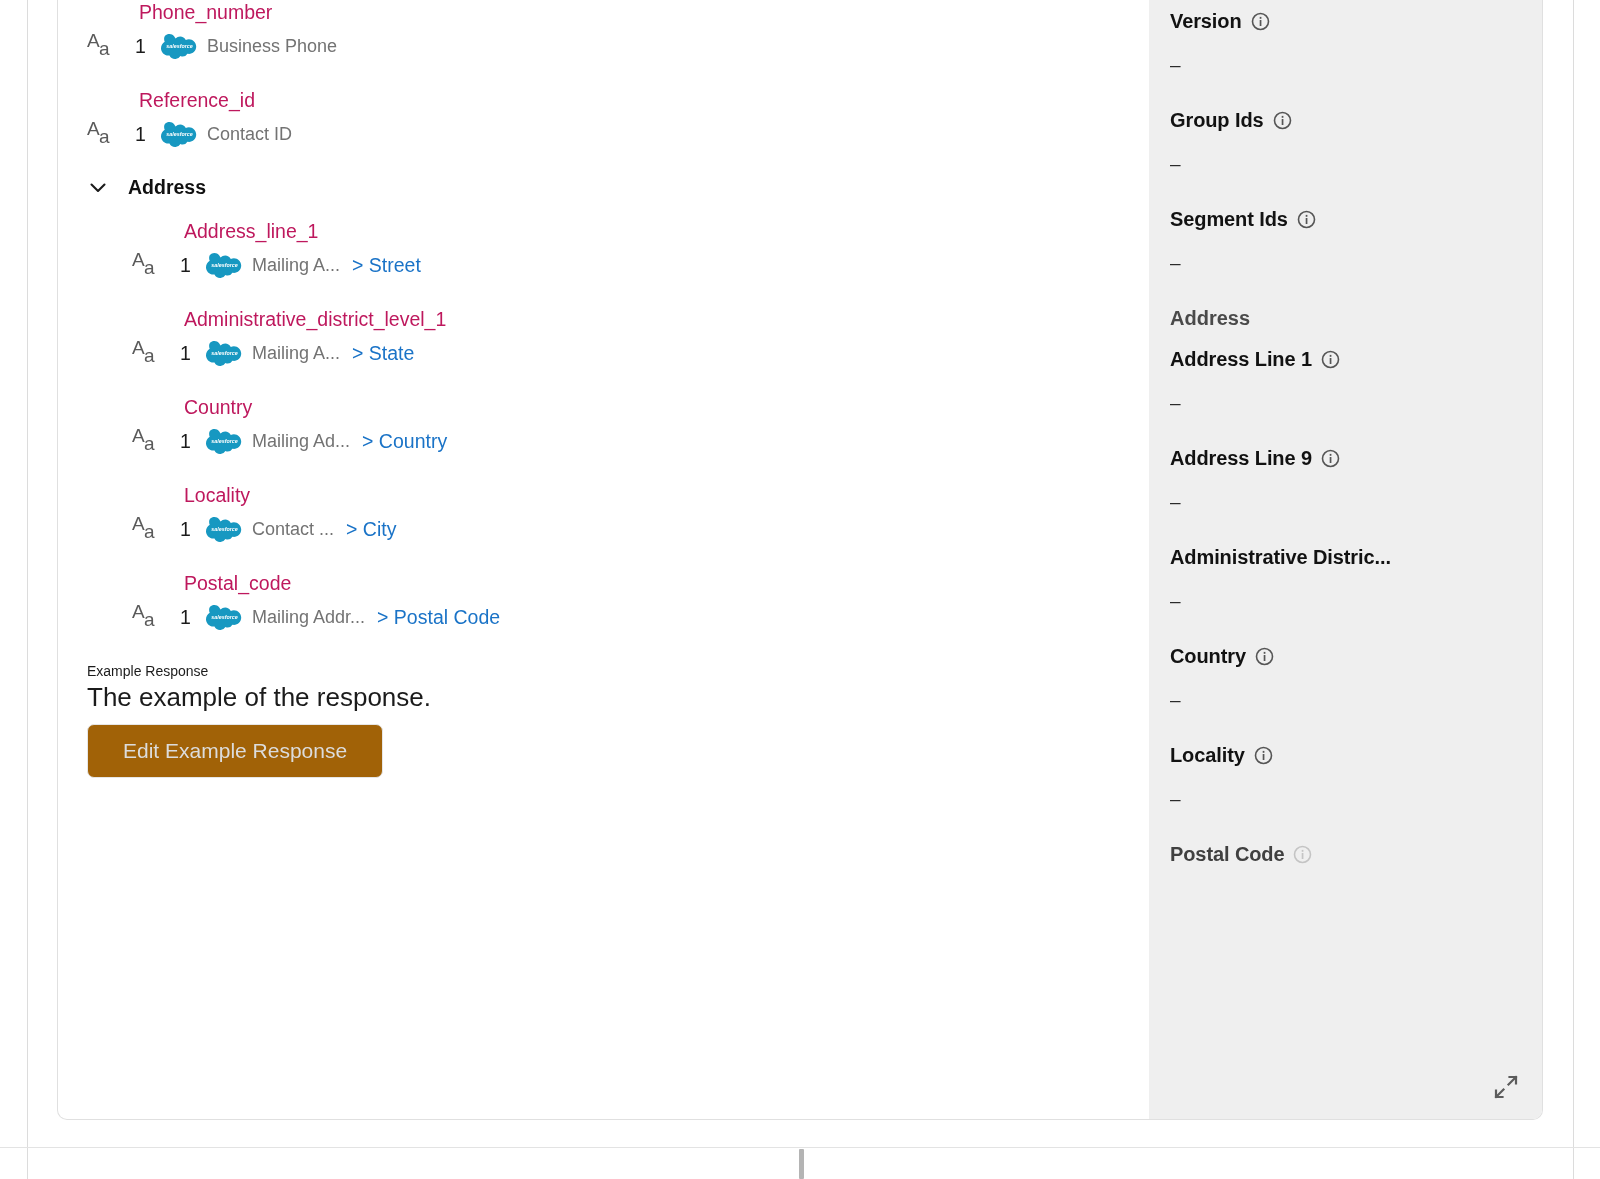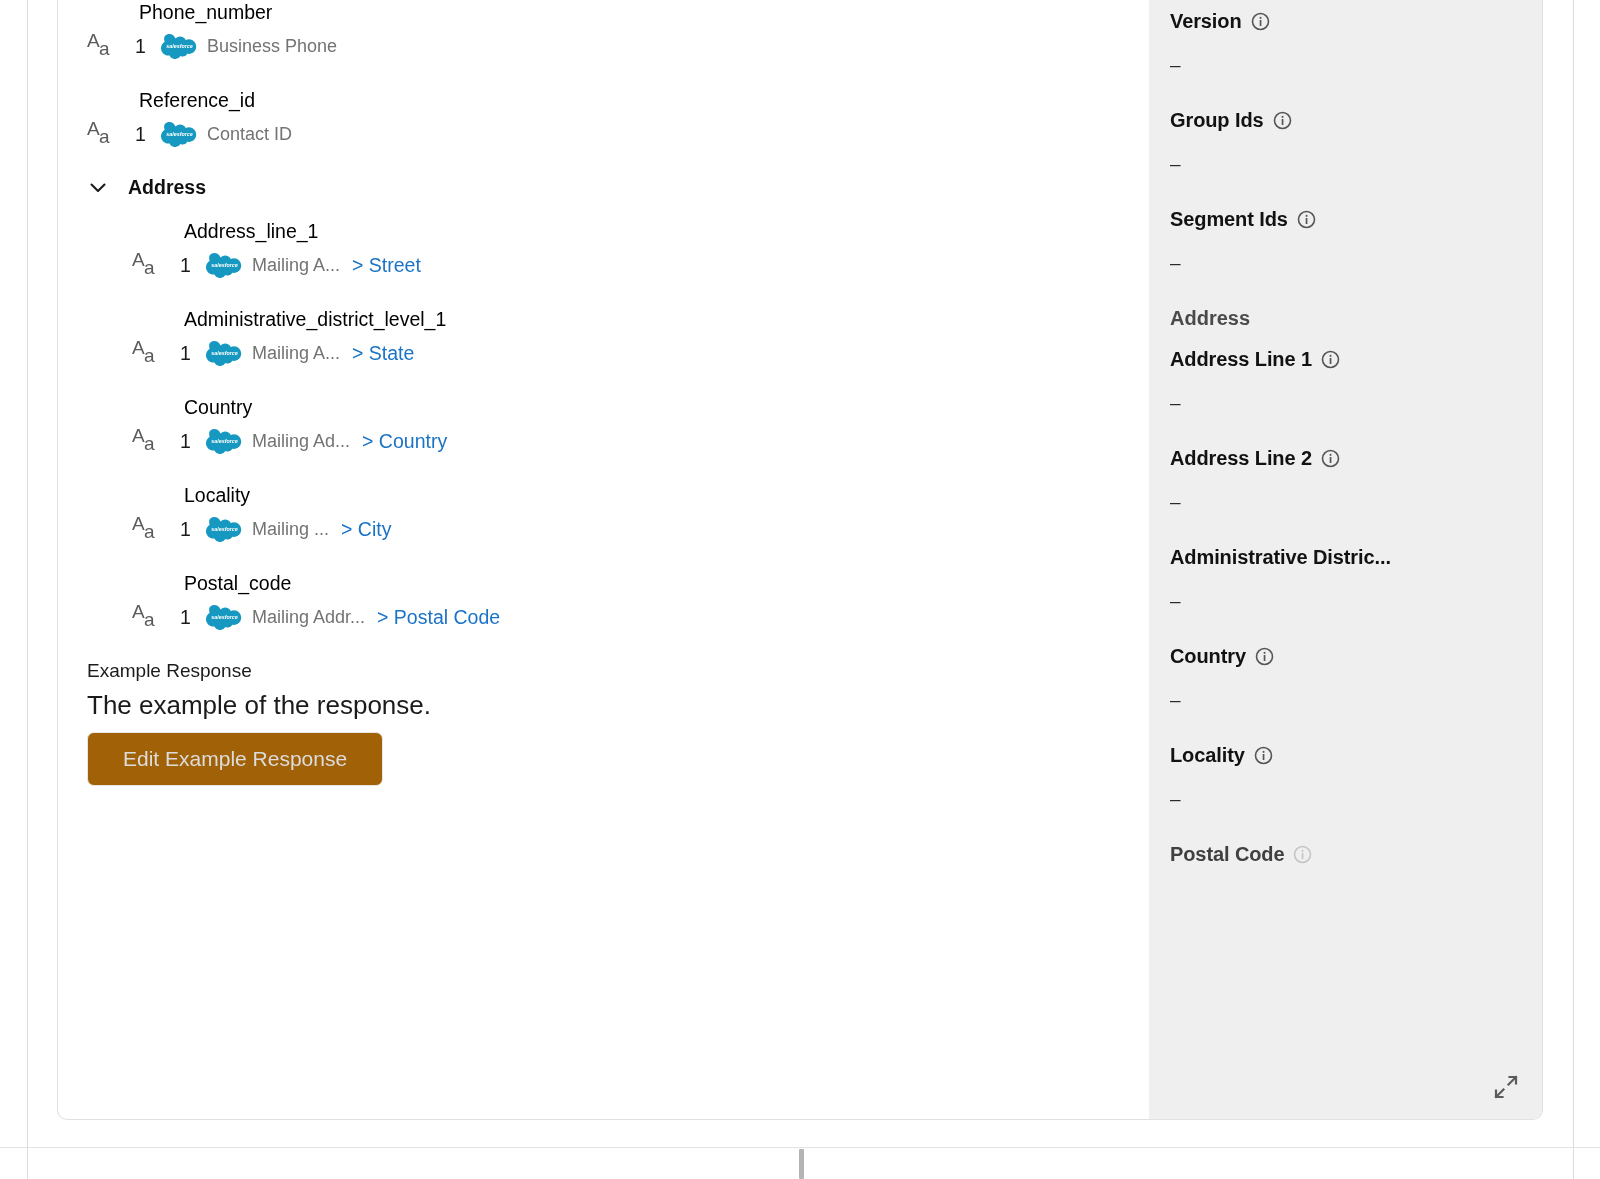"Phone_number" .field-label { color: #000000 -> #be185d }
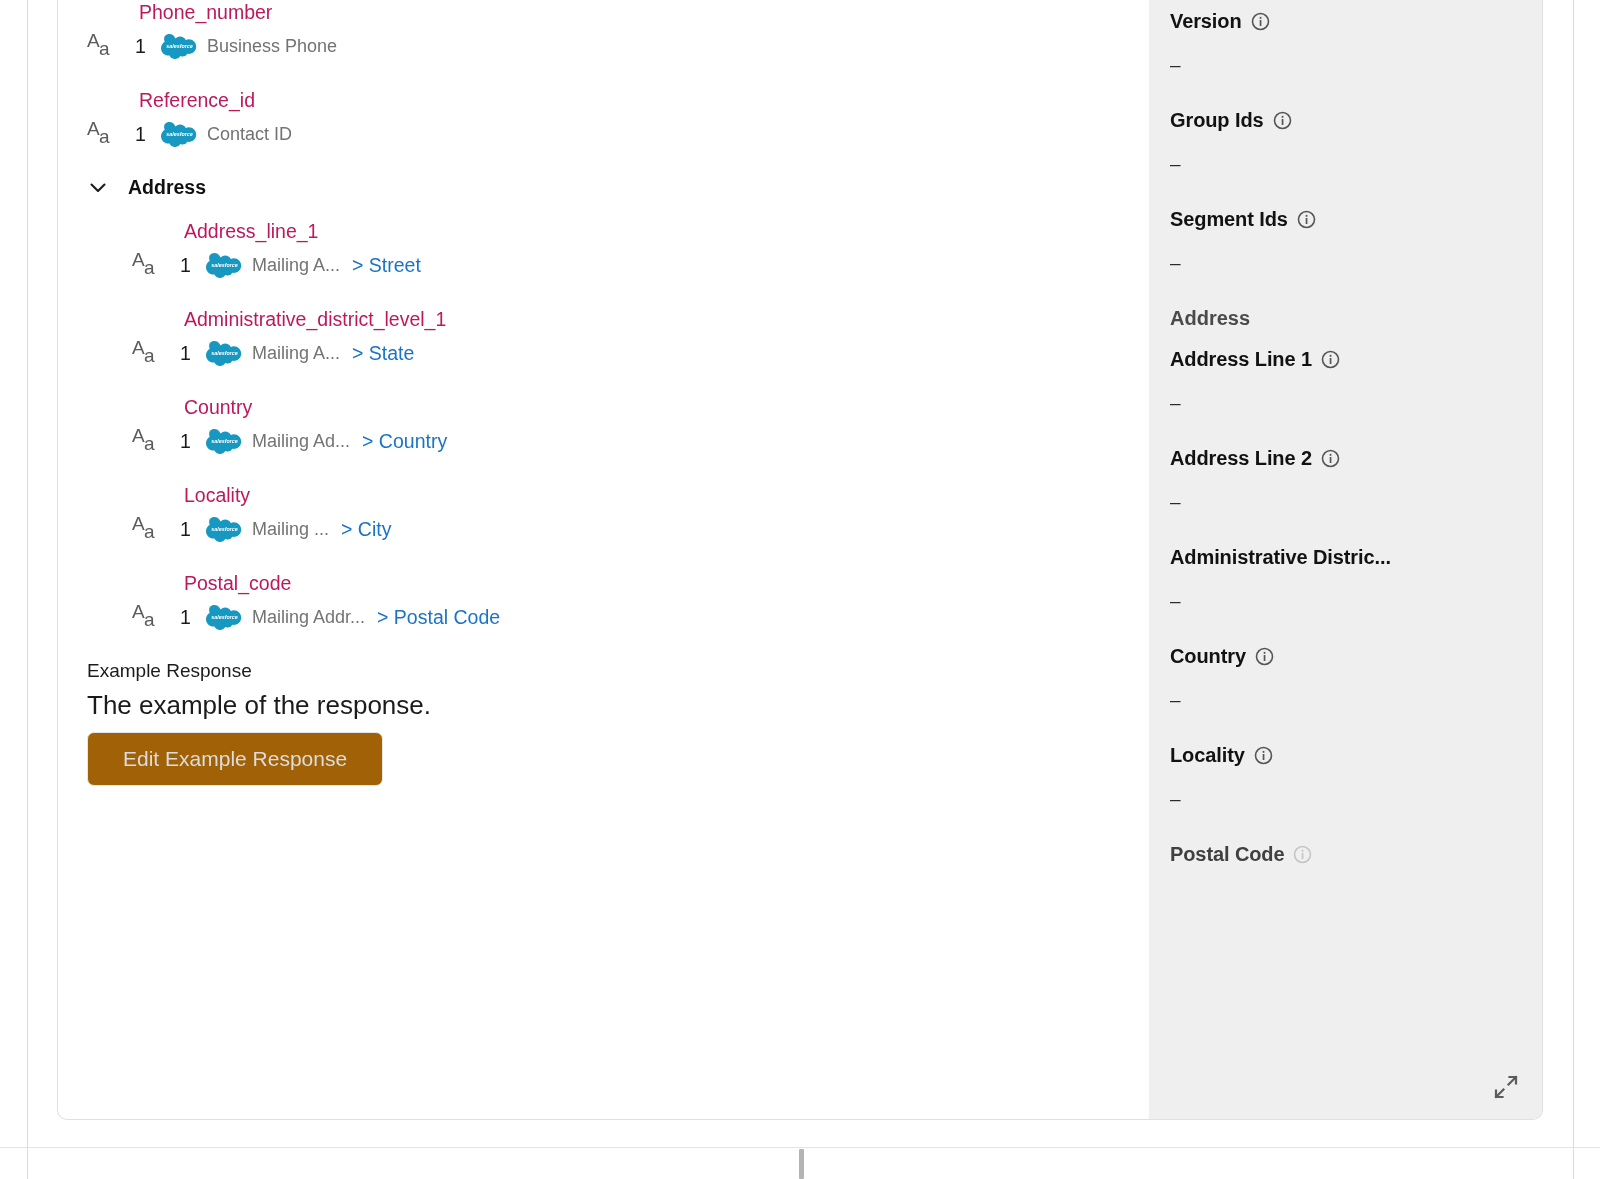"Address Line 2" span.prop-label { text: 2 -> 9 }
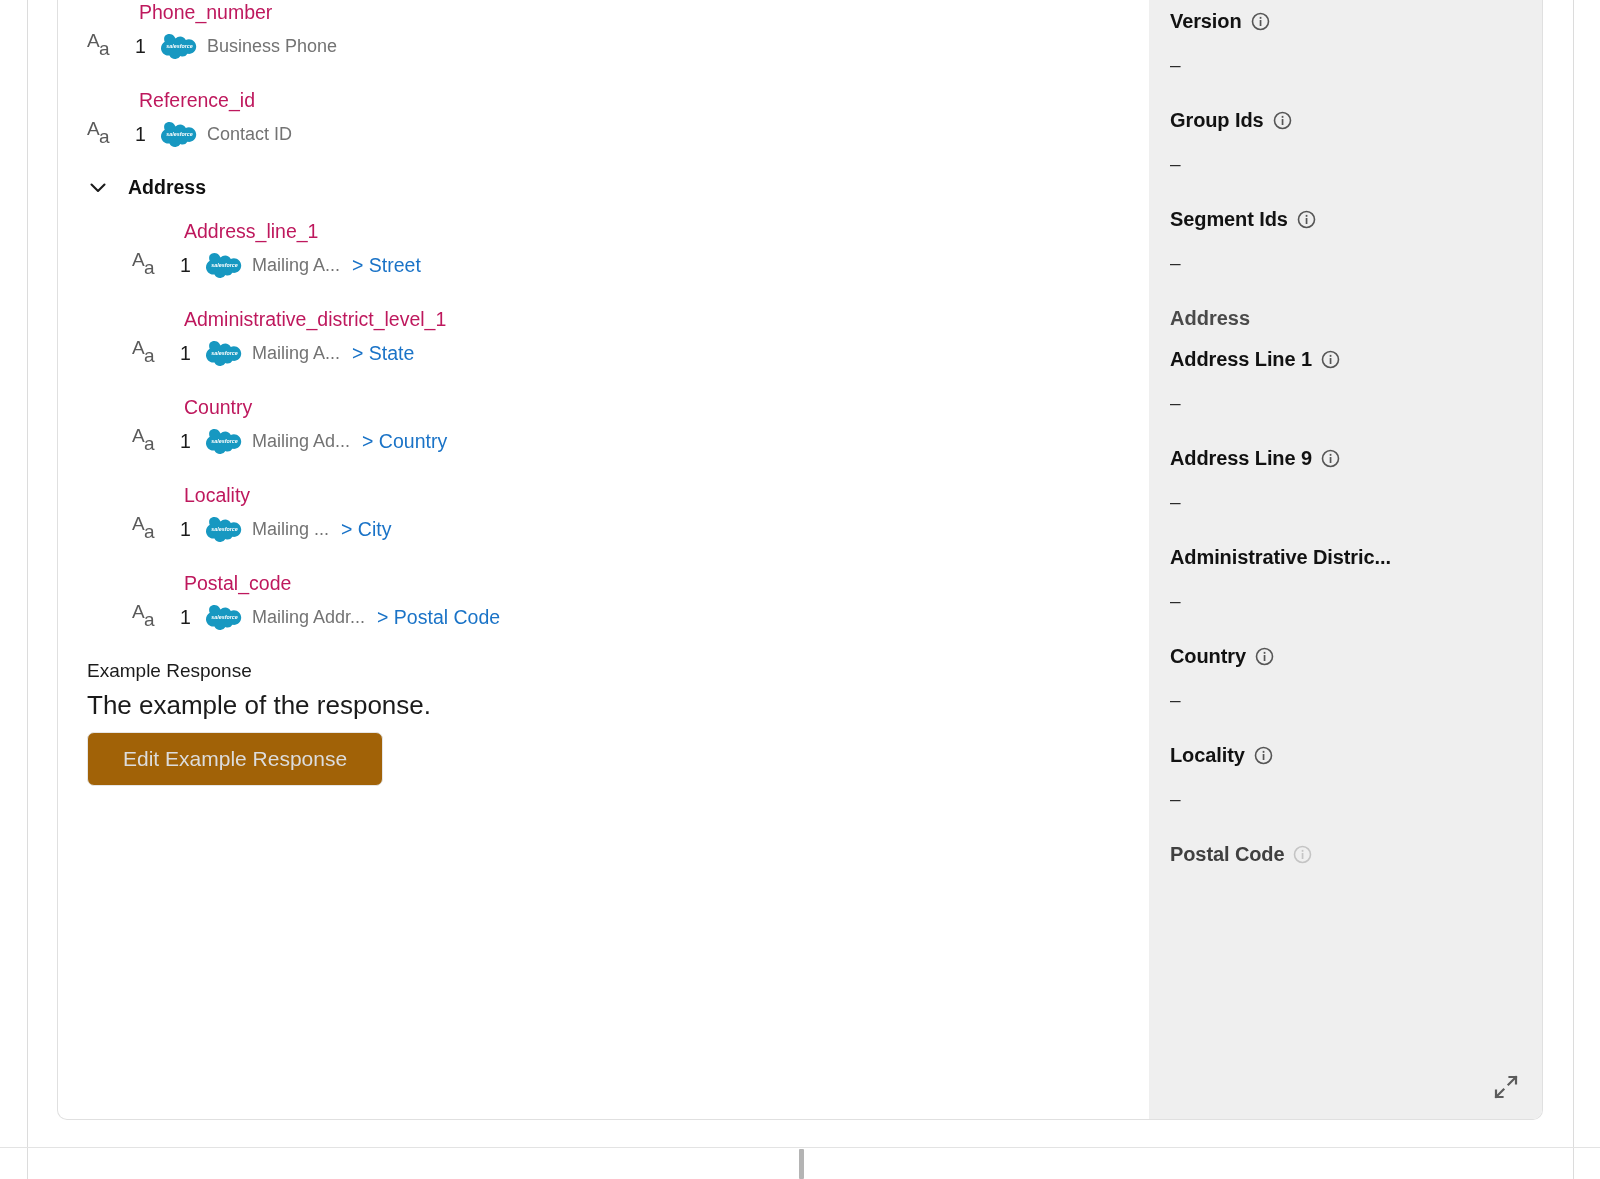"Mailing ..." span.map-link { text: Mailing -> Contact }
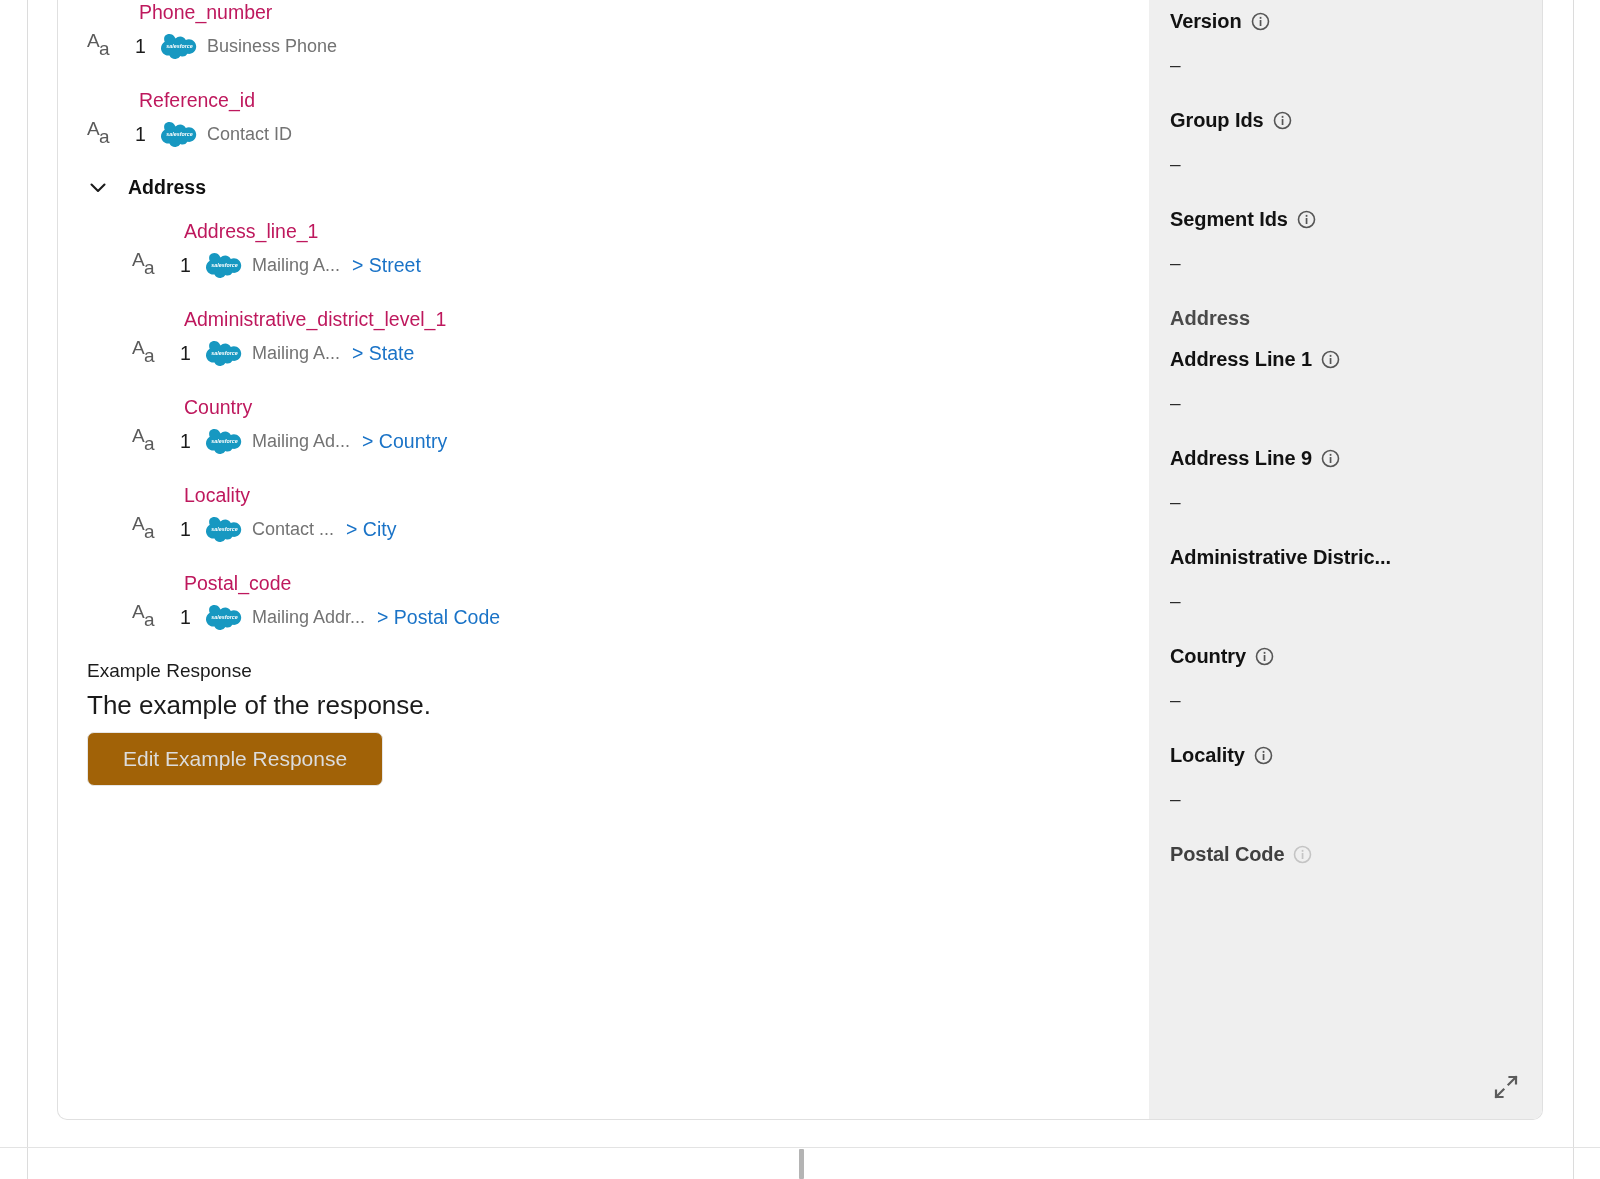"Example Response" .example-title { font-size: 19px -> 14px; margin-bottom: 9px -> 1px }
